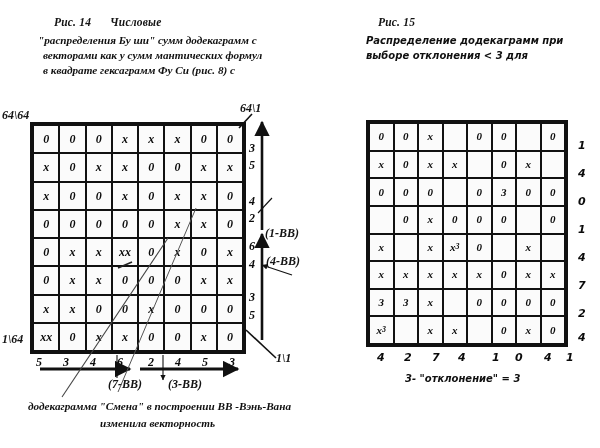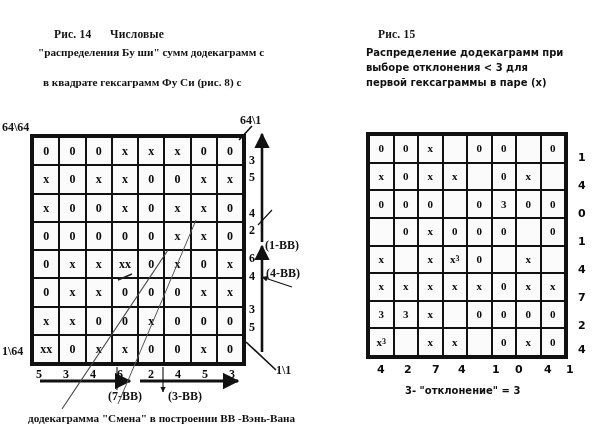"Рис. 14" .page { font-style: none -> italic; top: 12px -> 0 }
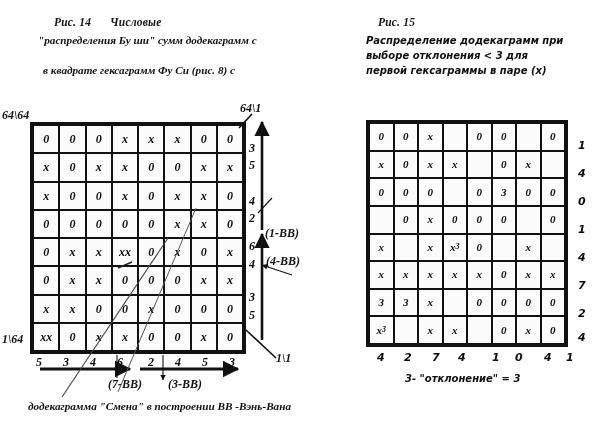"векторами как у сумм мантических" div.prose { html: none -> <div>векторами как у сумм мантических формул</div> }
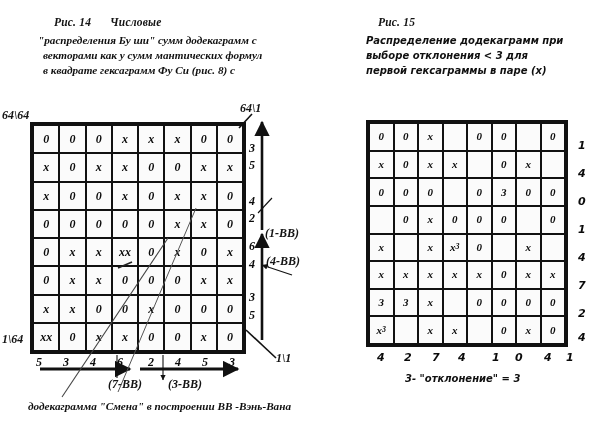"первой гексаграммы в паре (х)" div.prose-sans { html: <div>первой гексаграммы в паре (х)</div> -> none }
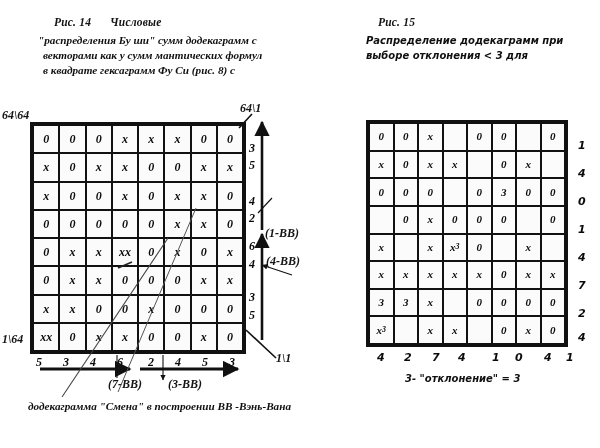"изменила векторность" div.prose { html: none -> <div>изменила векторность</div> }
